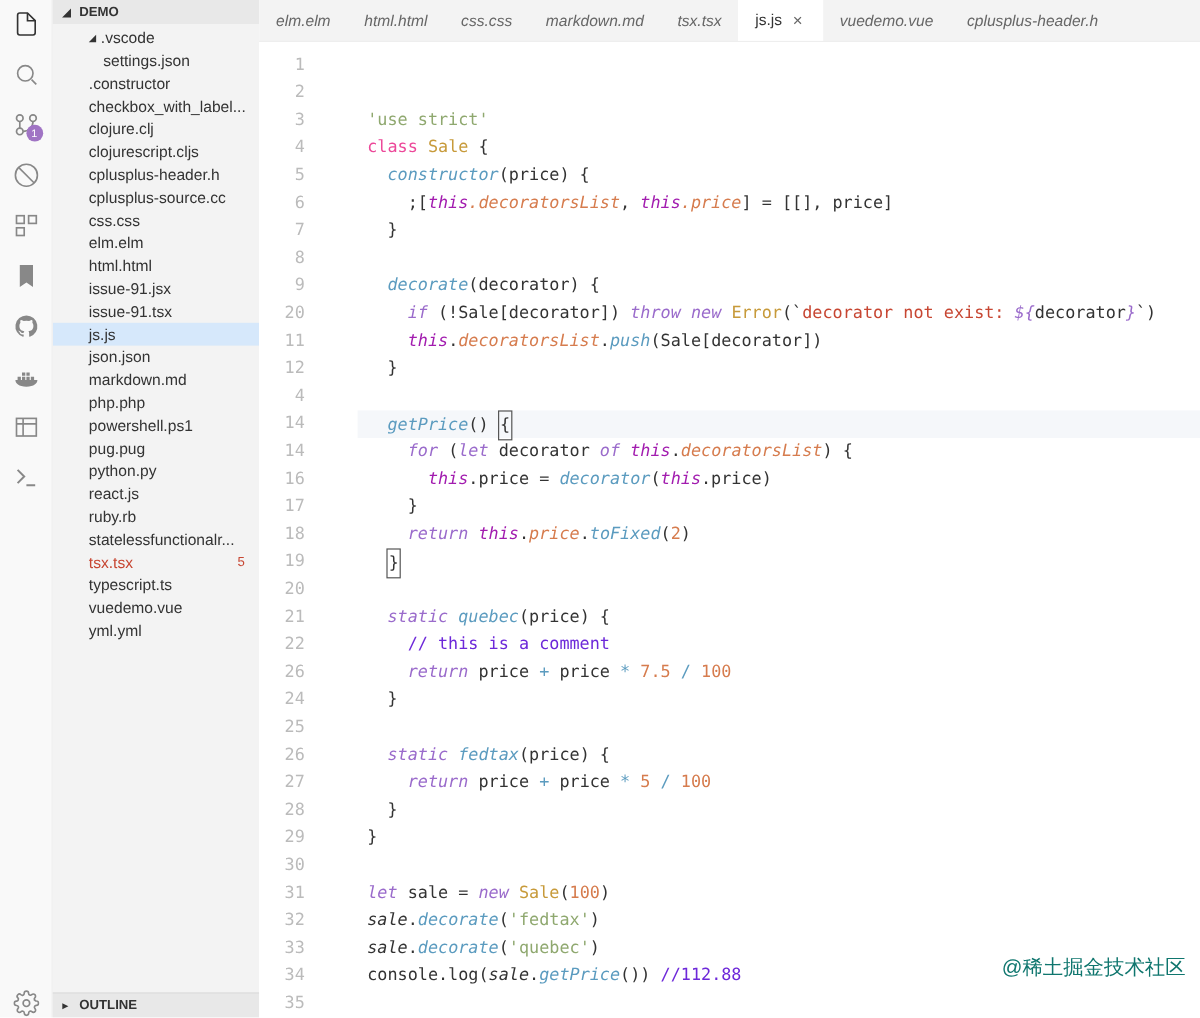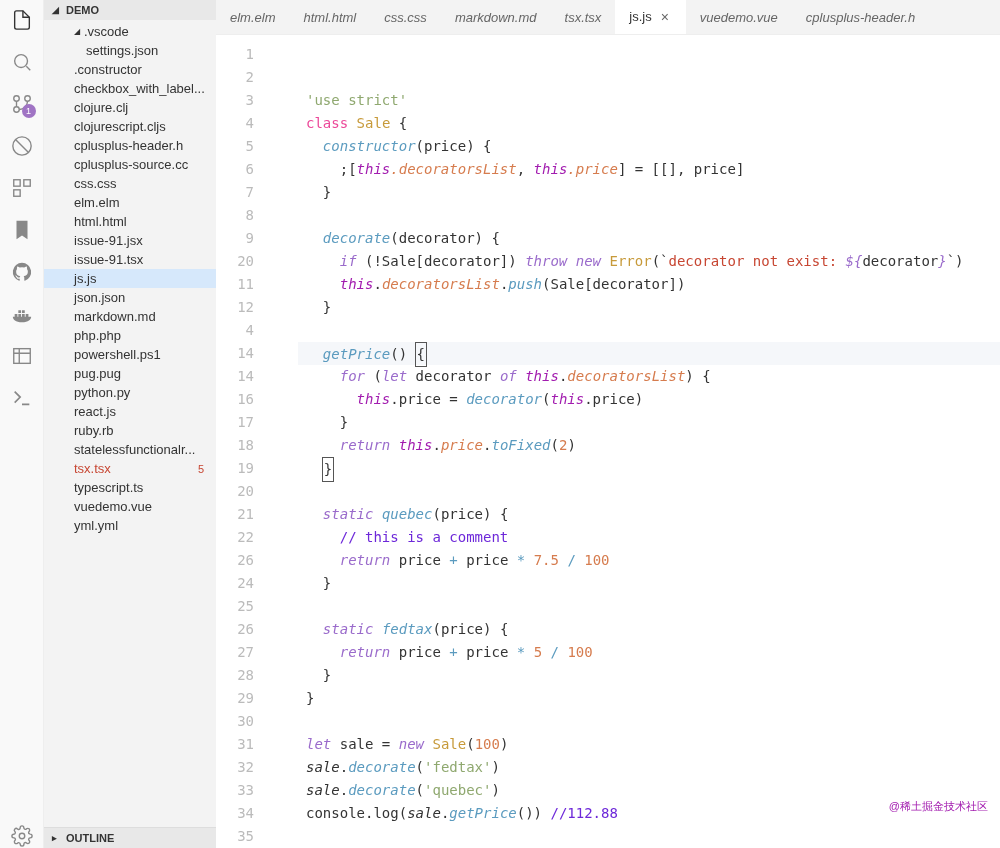"@稀土掘金技术社区" .watermark { color: #a21caf -> #0f766e; font-size: 11px -> 17px }
